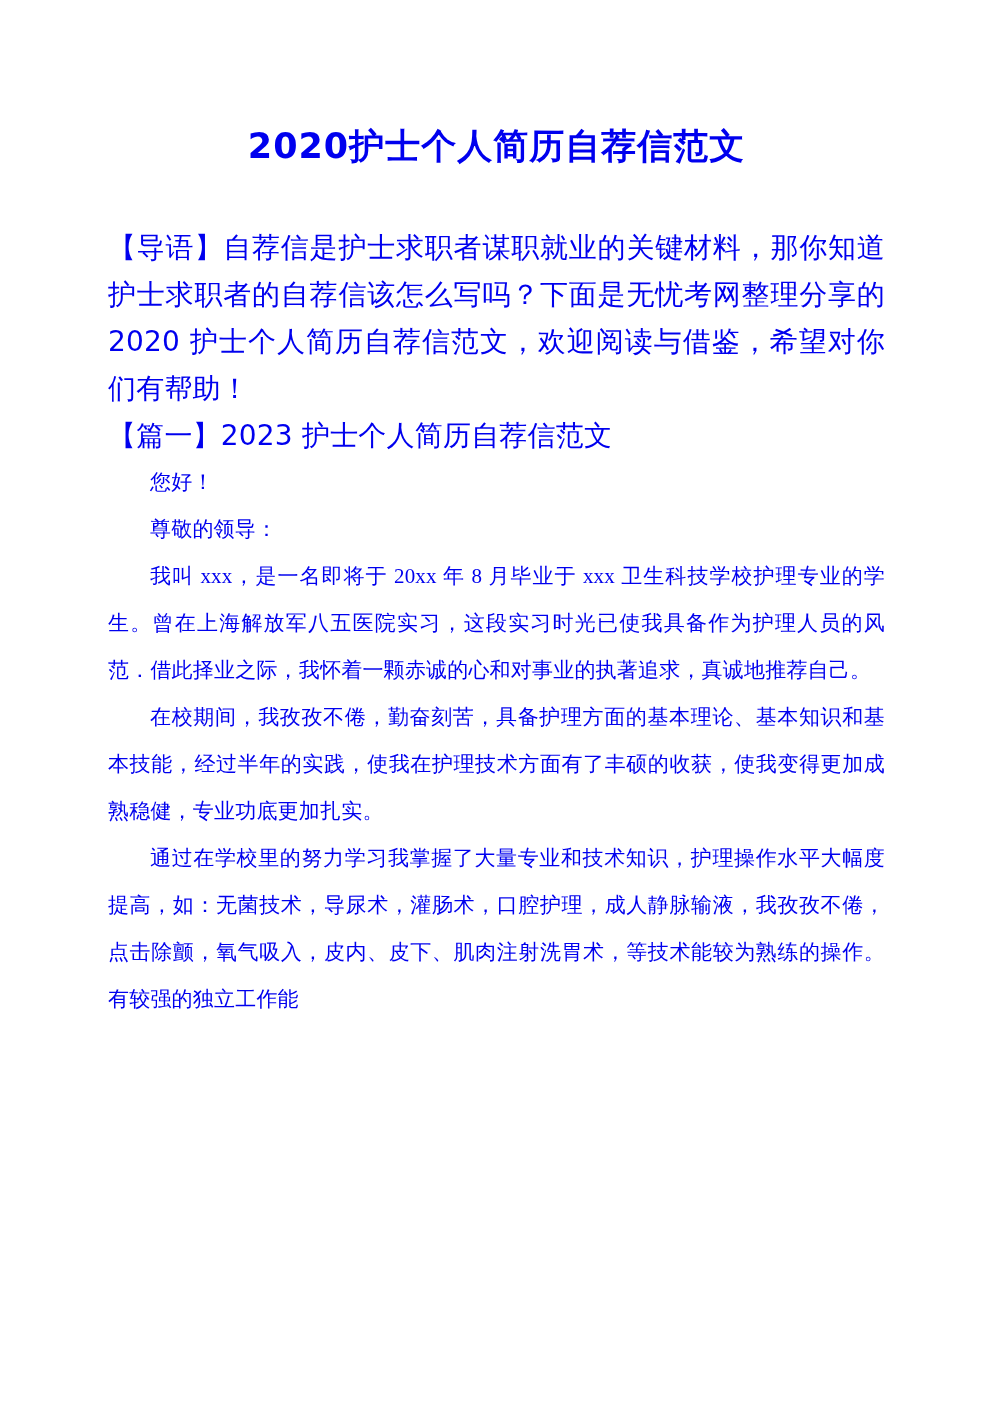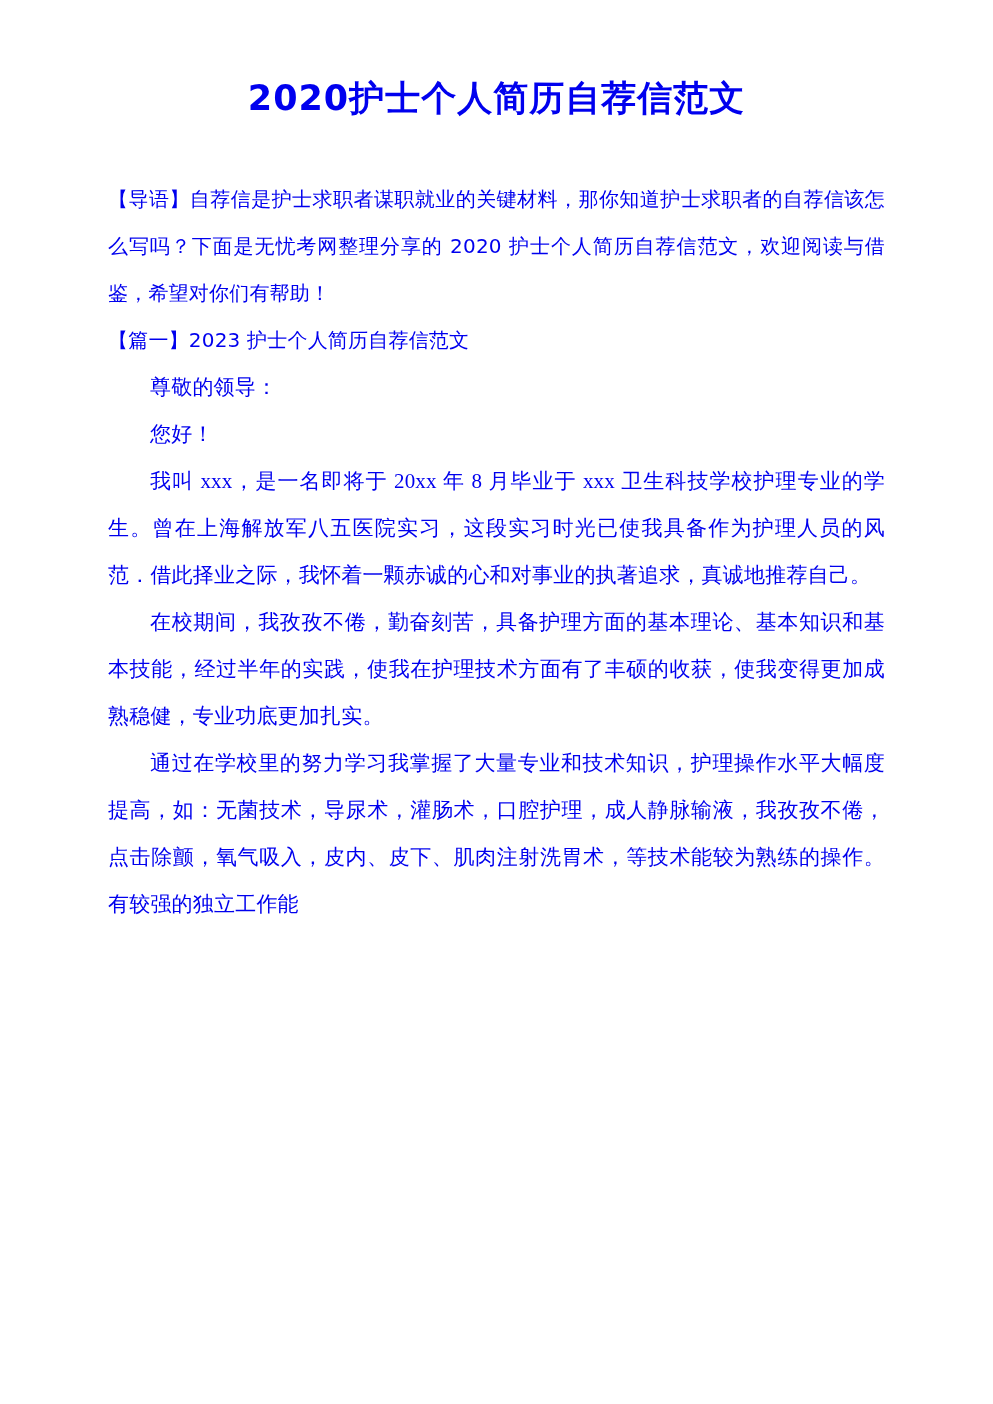"2020护士个人简历自荐信范文" .page { padding: 48px 108px 40px 108px -> 96px 108px 40px 108px }
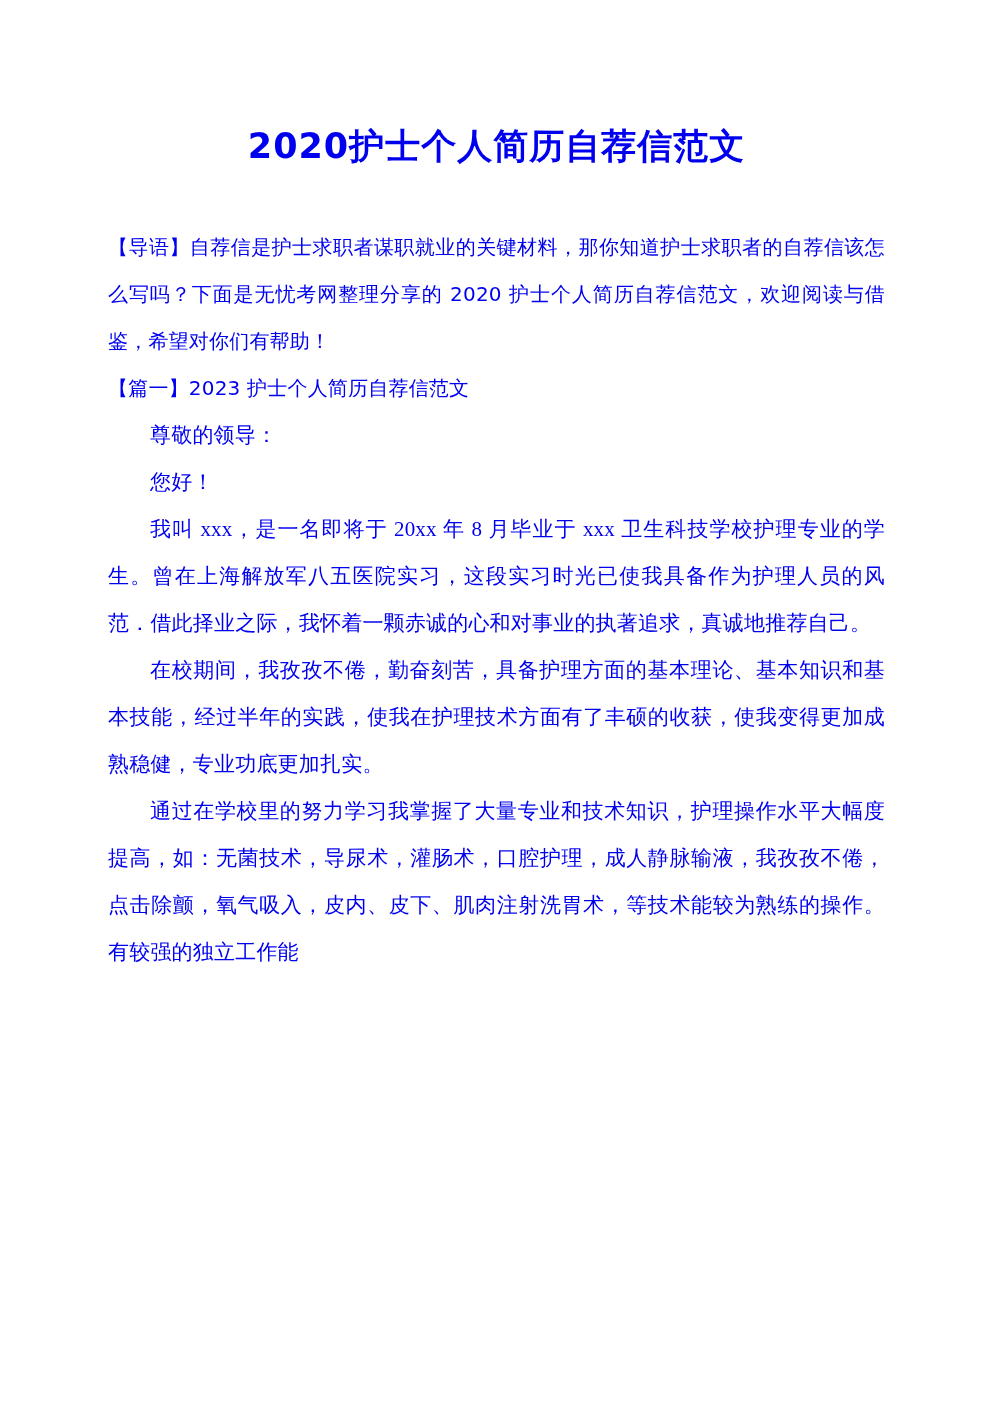"【导语】自荐信是护士求职者谋职就业的关键材料，那你知道护士求职者的自荐信该怎么写" .para.sans { font-size: 20px -> 28px }
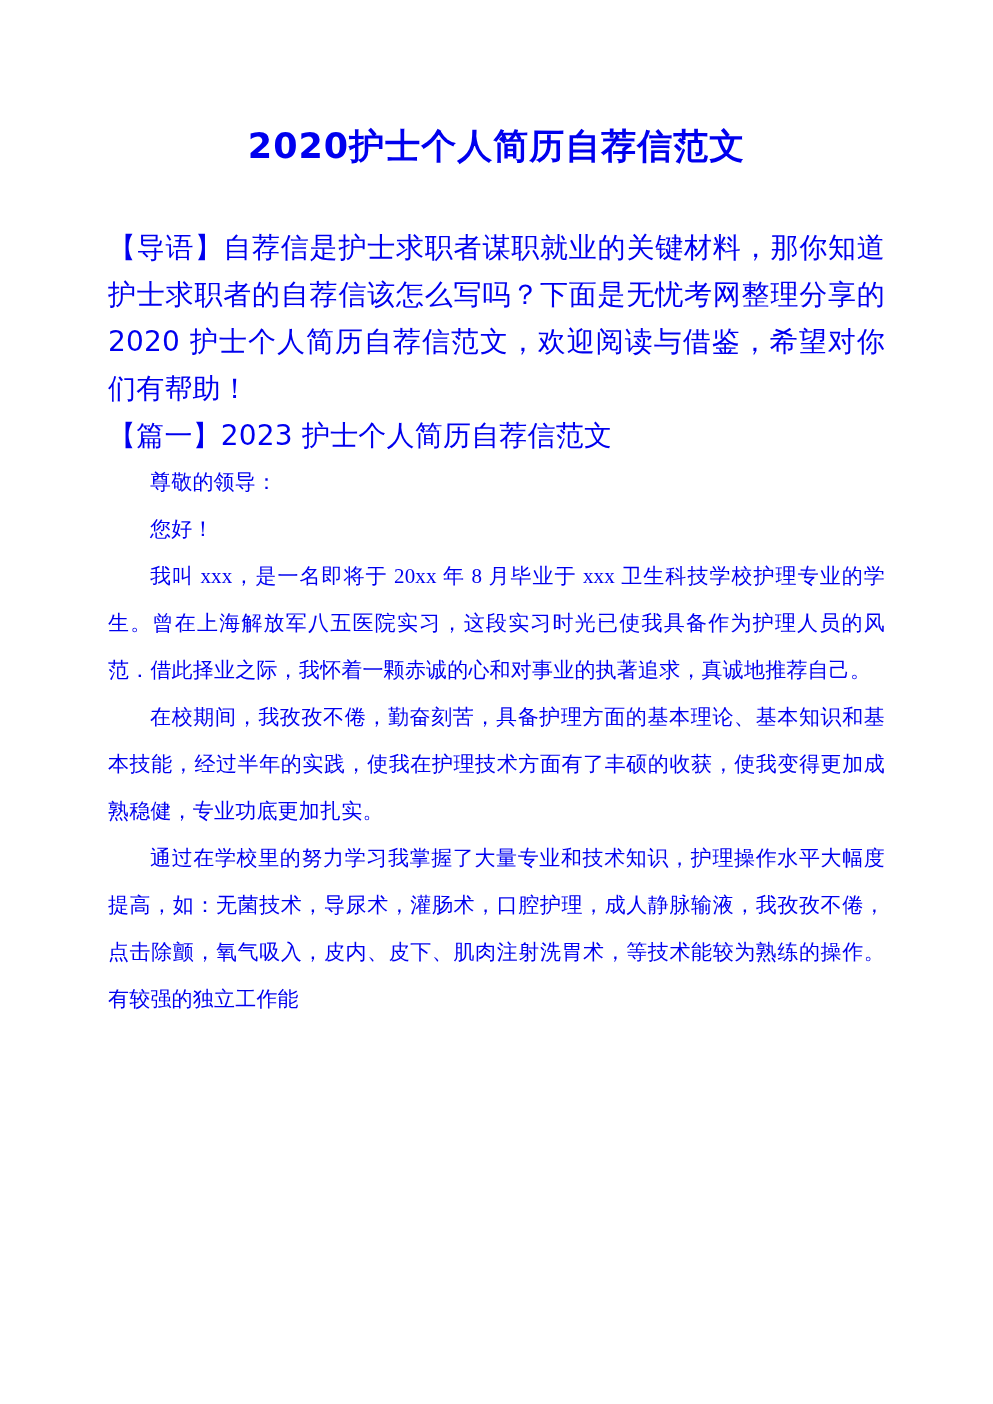"尊敬的领导：" p.para { order: before "您好！" -> after "您好！" }
